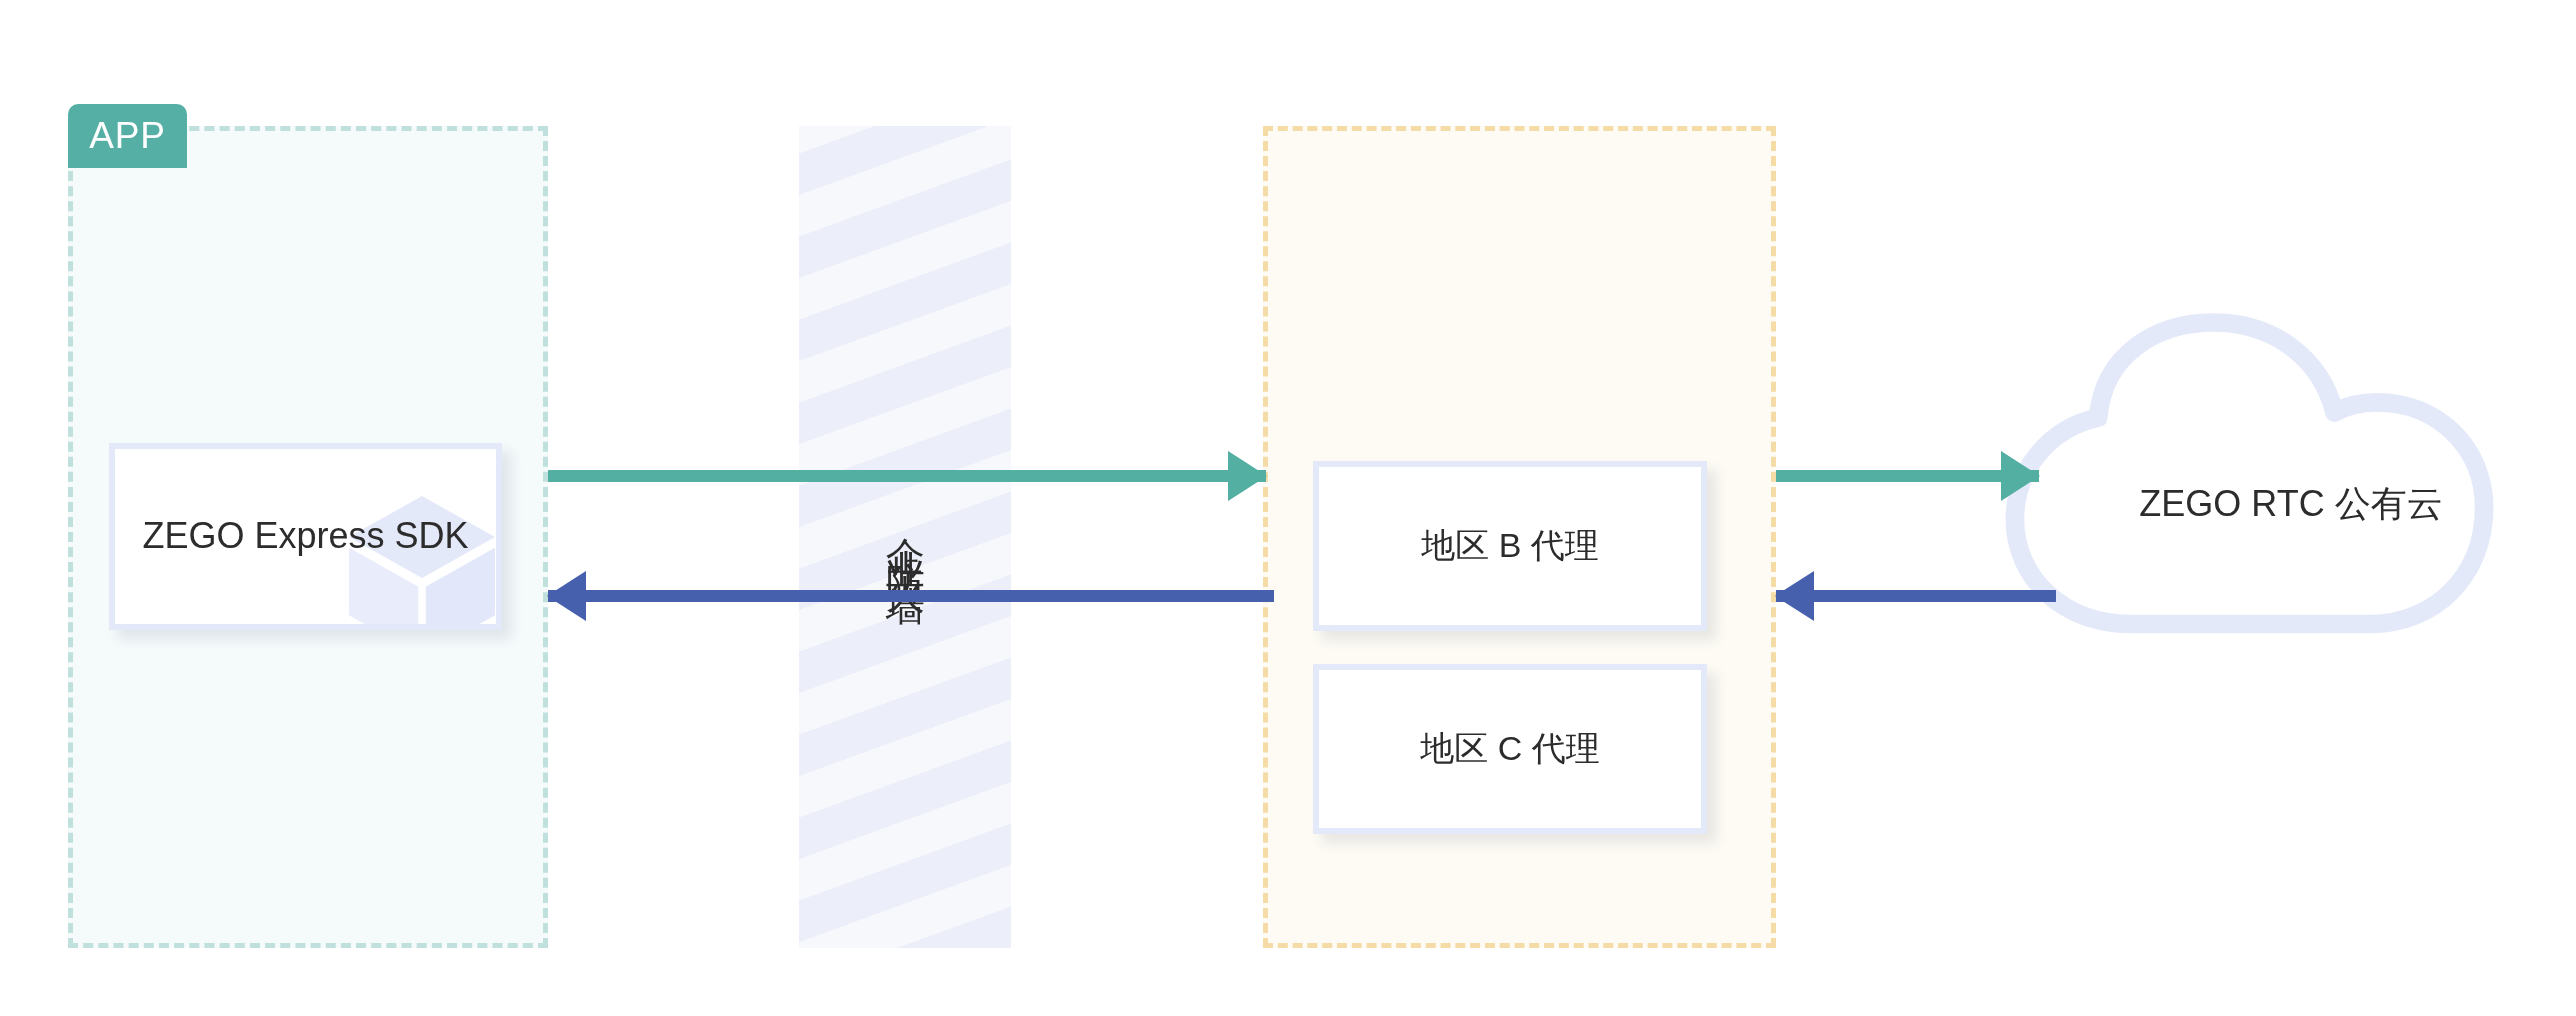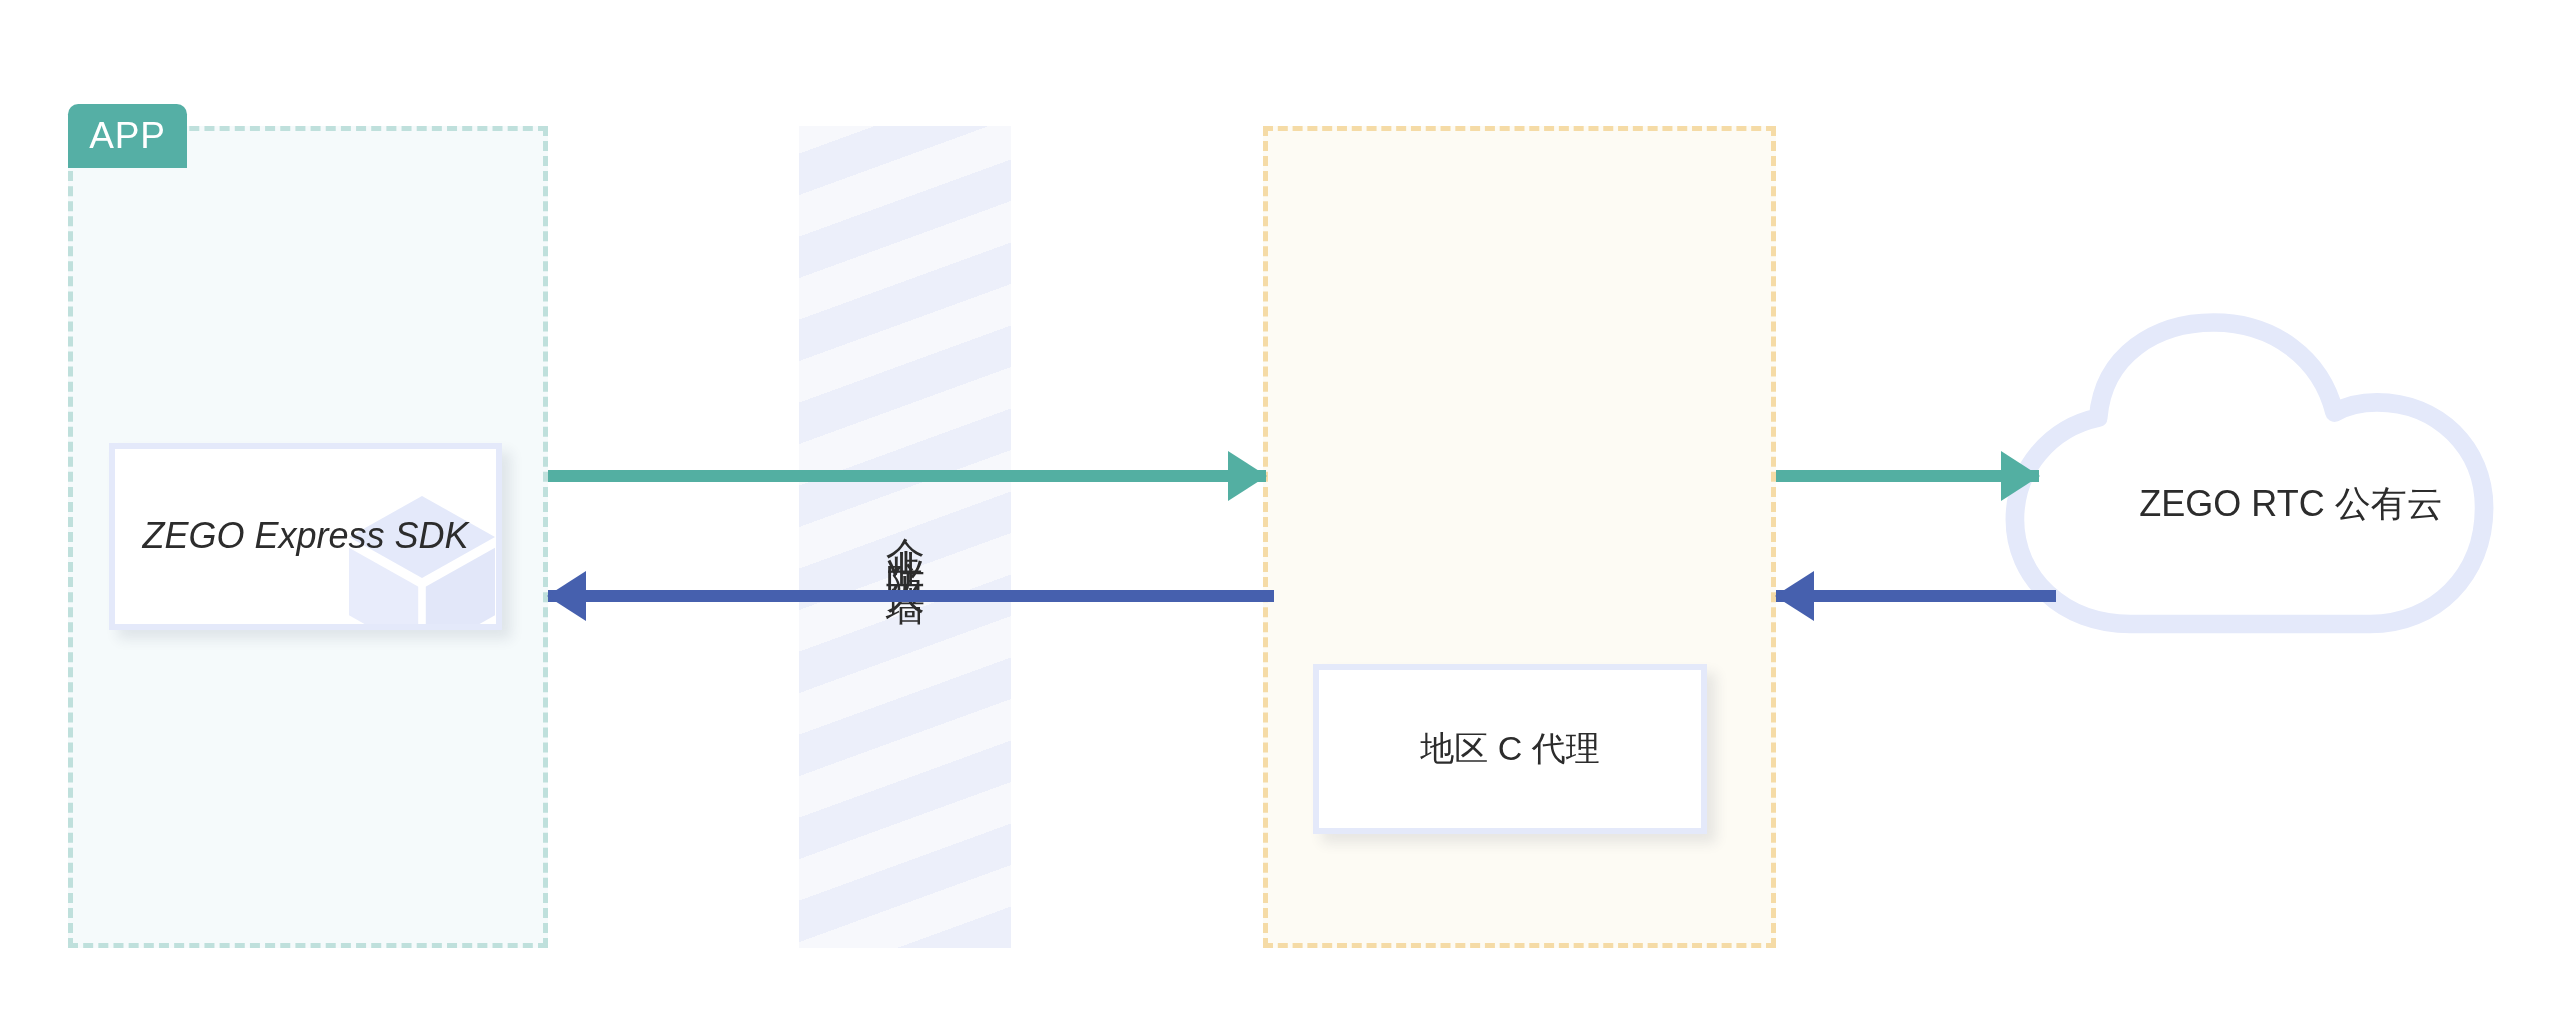"ZEGO Express SDK" #sdk-box .label { font-style: italic -> none }
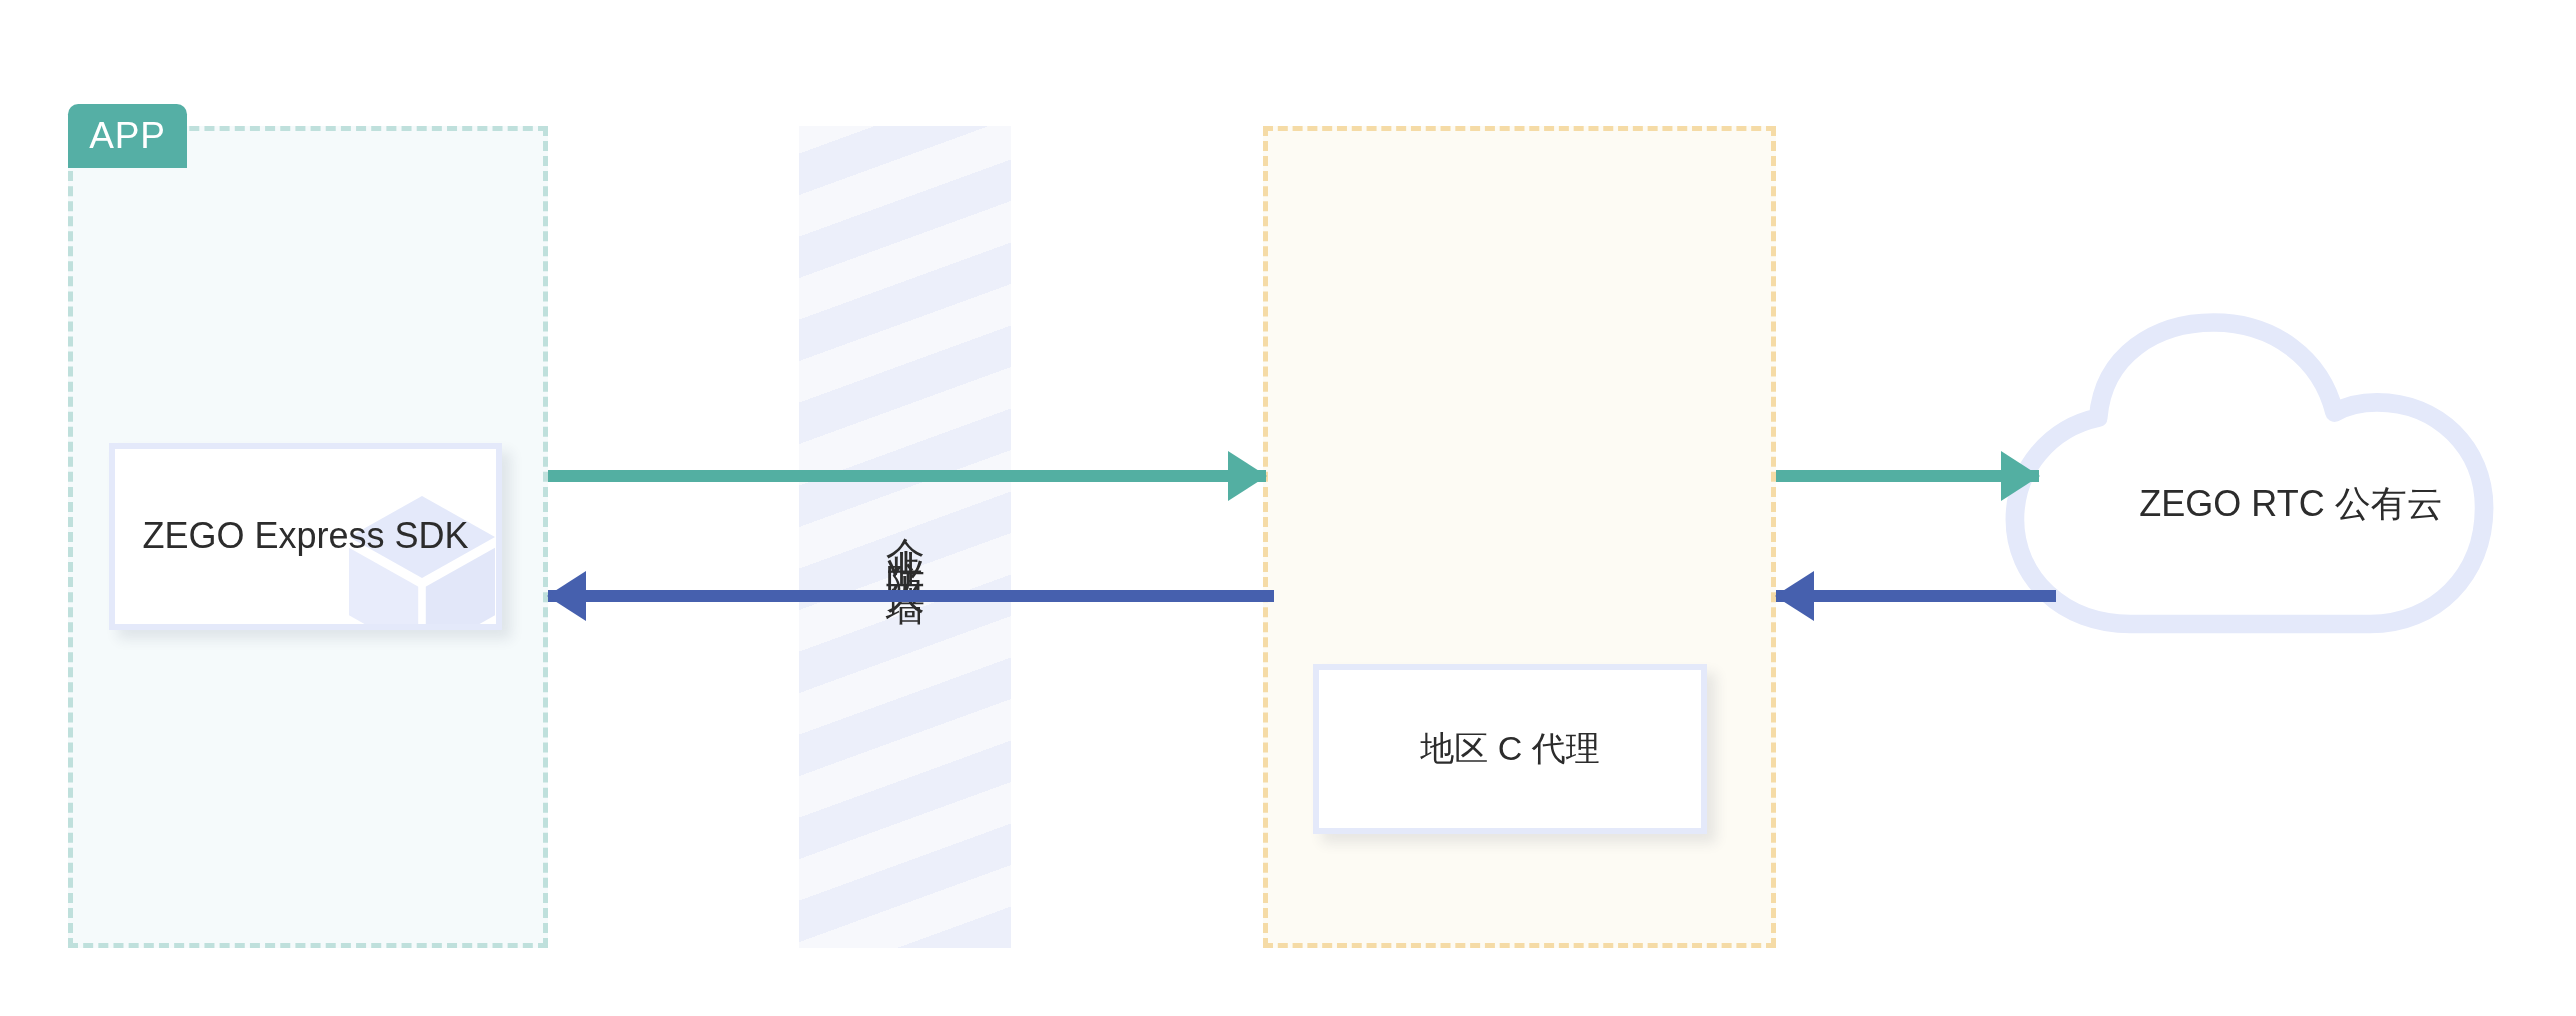"地区 B 代理" div.node-card { html: none -> <div> <span>地区 B 代理</span> </div> }
